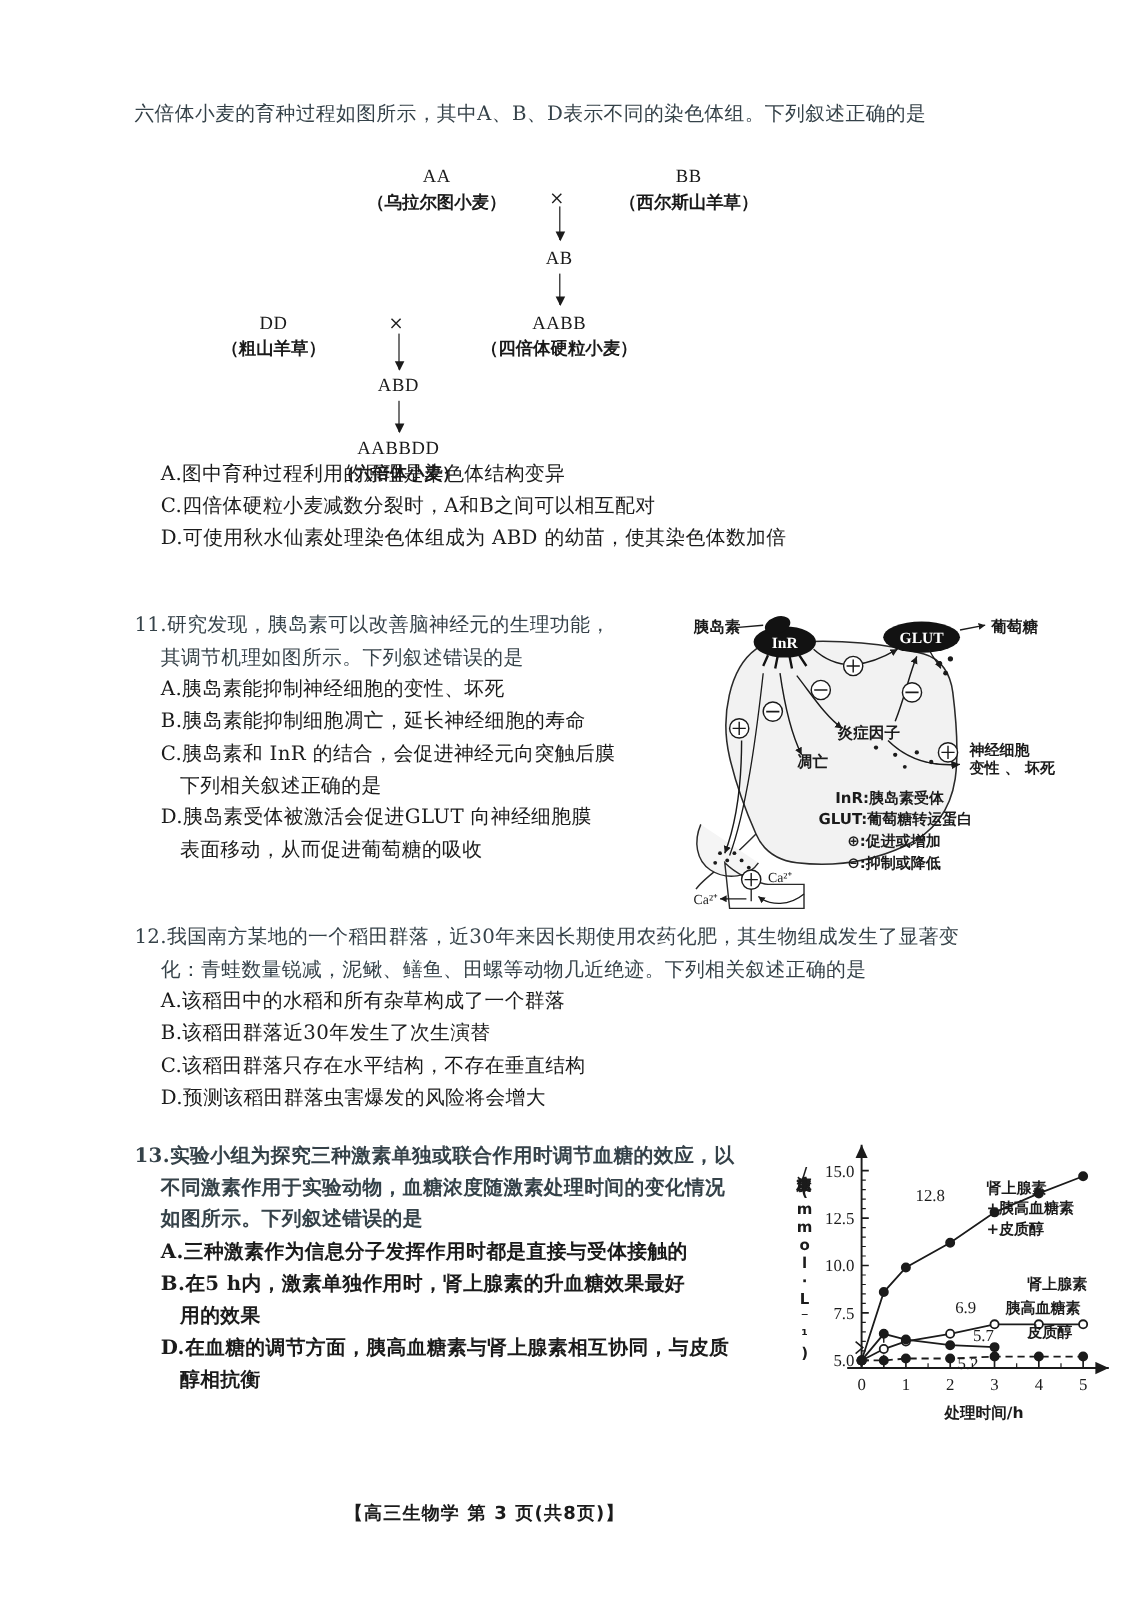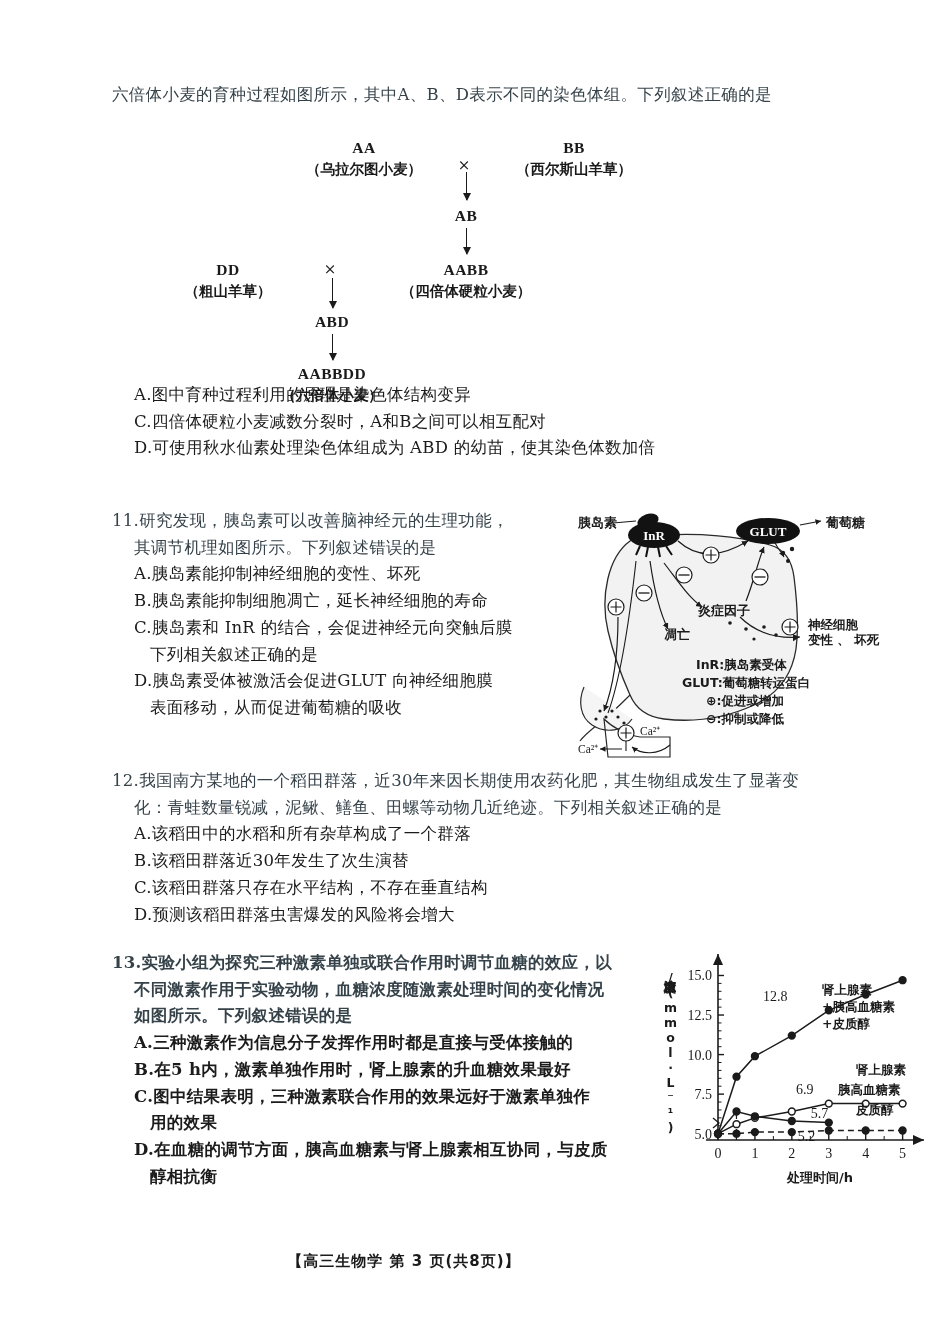"AA" .ped-node .gen { font-weight: bold -> normal }
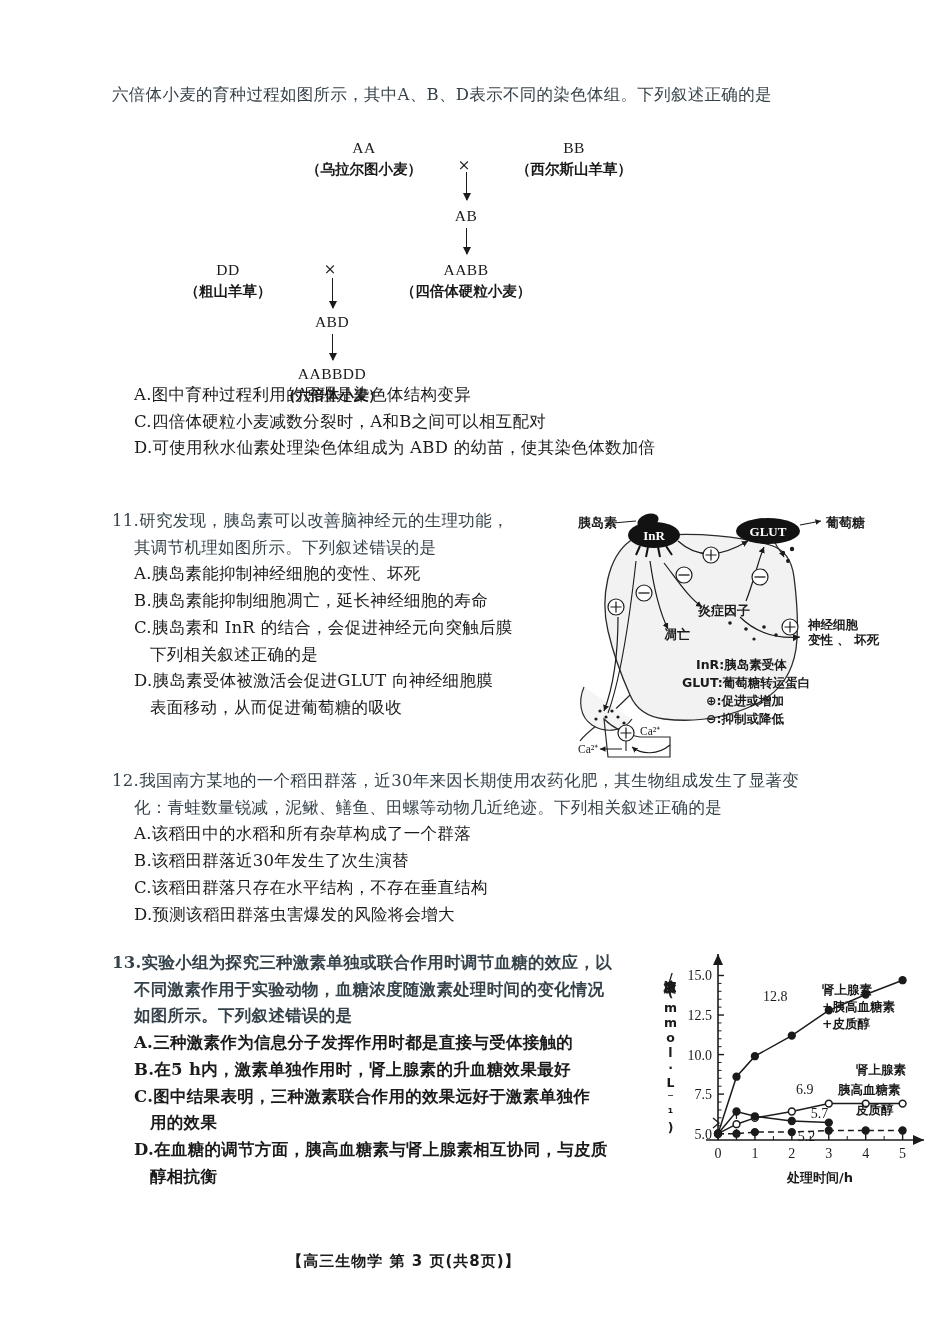"C.图中结果表明，三种激素联合作用的效果远好于激素单独作" div.opt { html: <div>C.图中结果表明，三种激素联合作用的效果远好于激素单独作</div> -> none }
